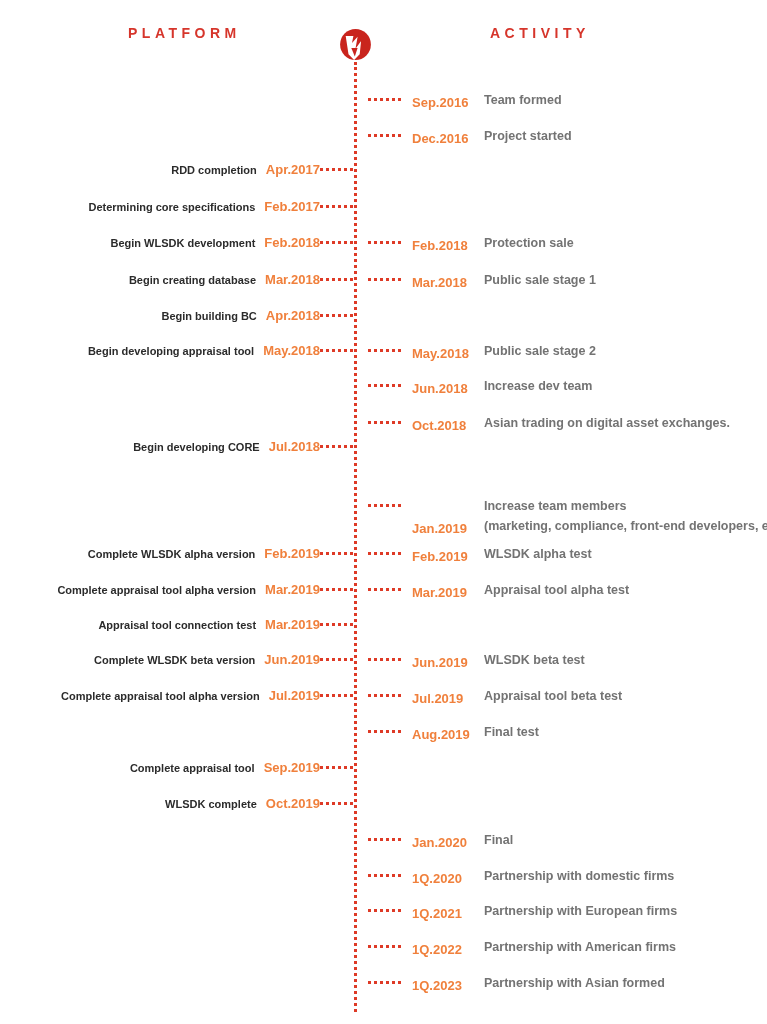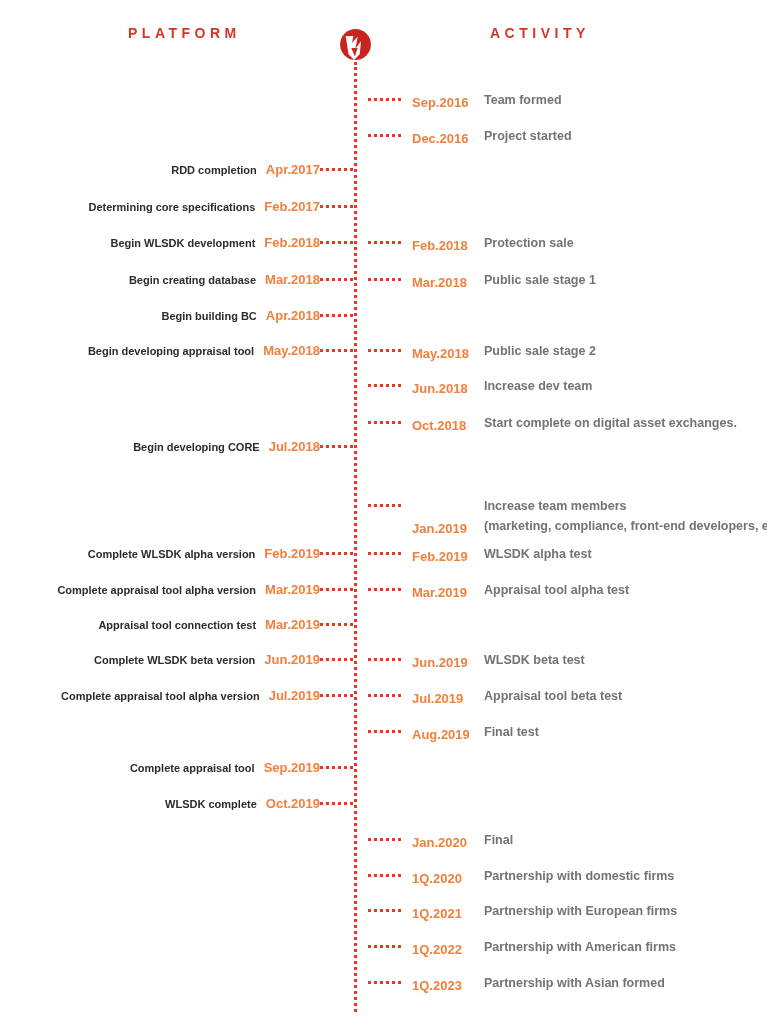"Start complete on digital asset" span { text: Start complete -> Asian trading }
